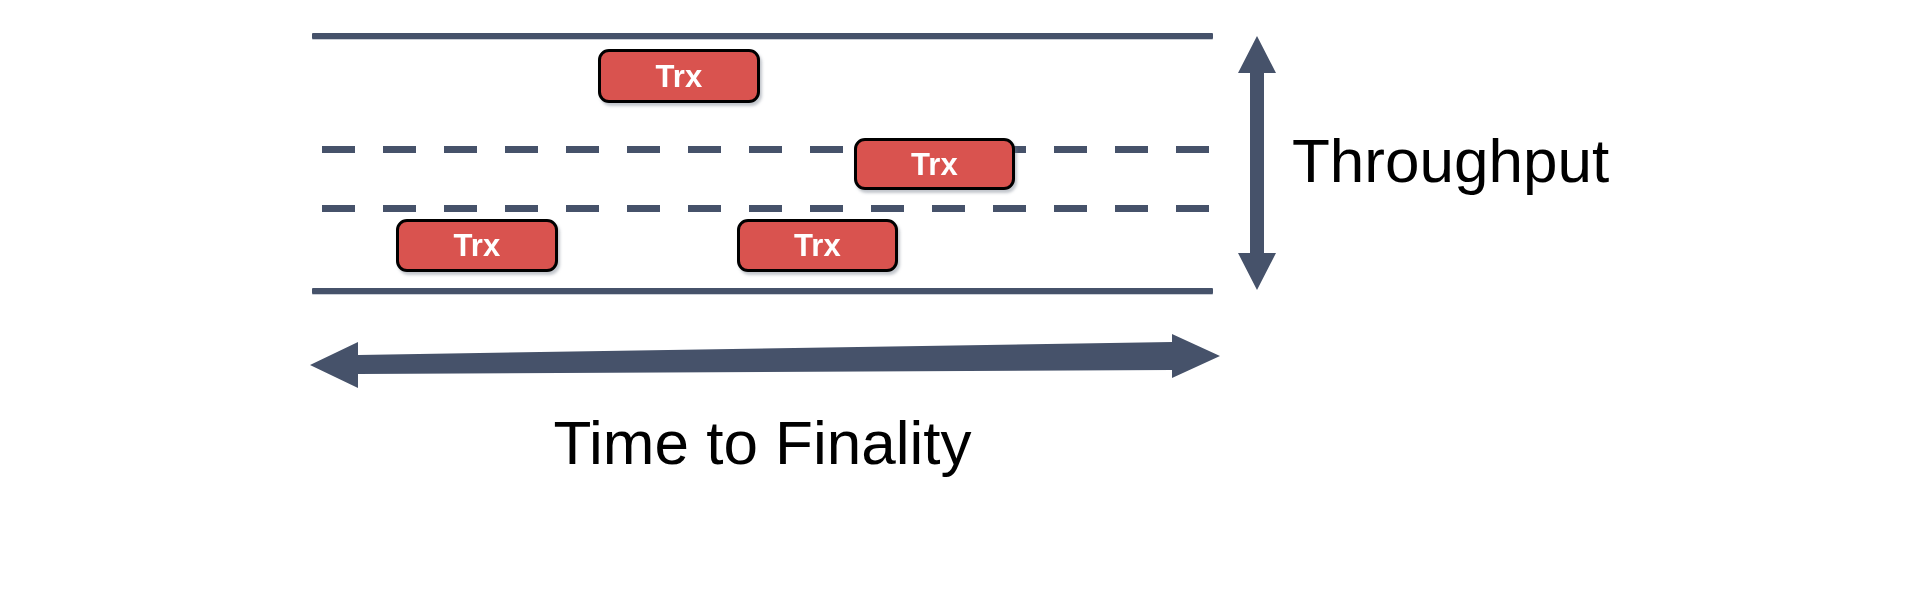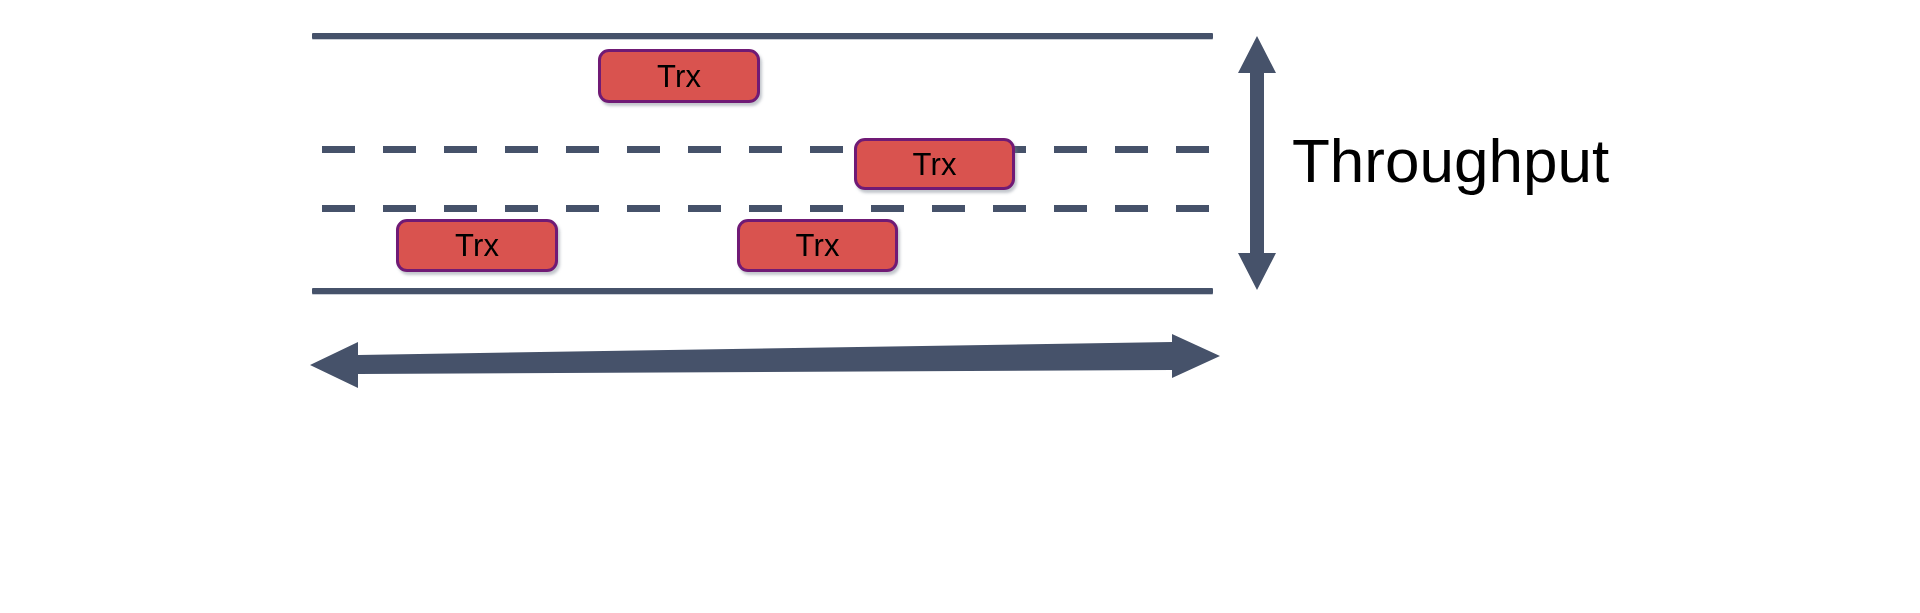"Trx" .trx { border: 3px solid #701a75 -> 3px solid #000000; color: #000000 -> #ffffff; font-weight: none -> bold }
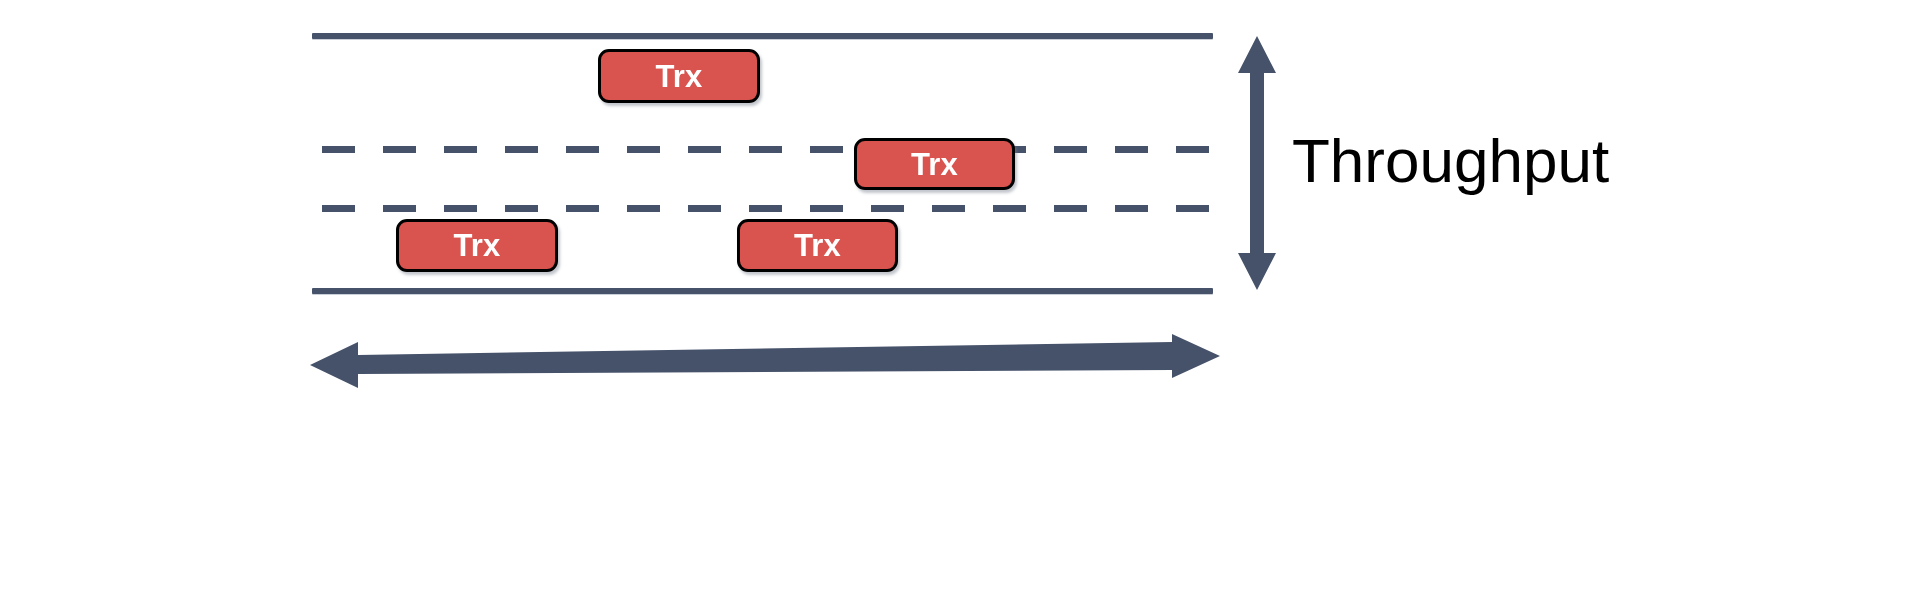"Time to Finality" div.label { html: none -> <div>Time to Finality</div> }
